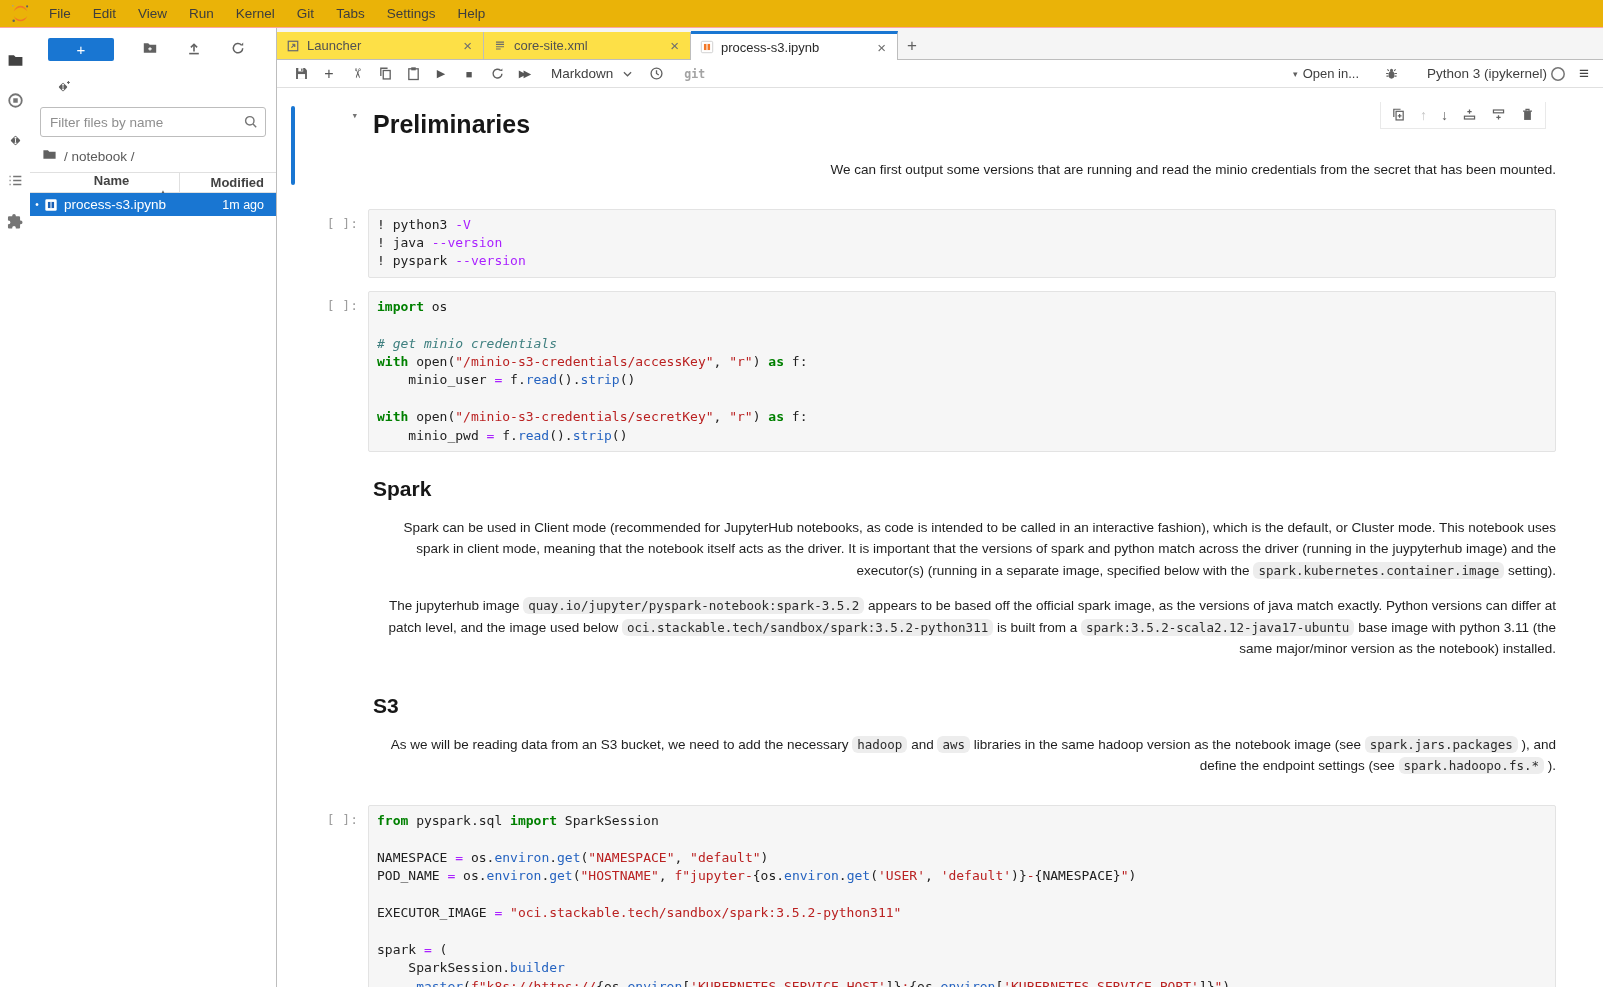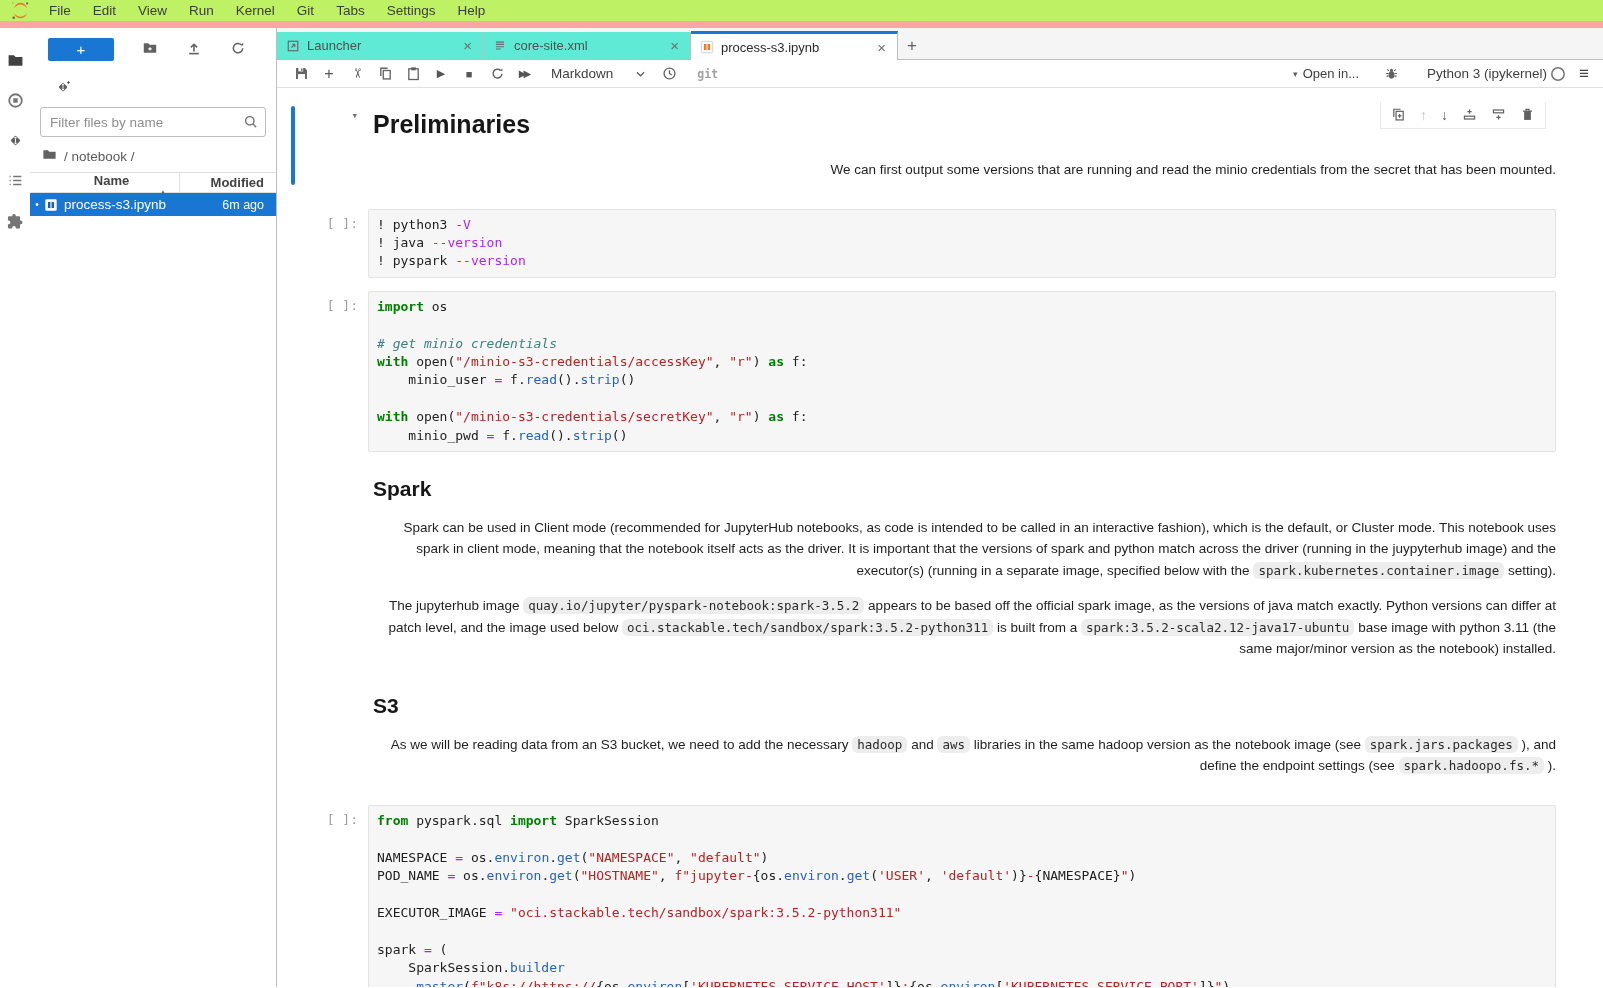"File" .menubar { background: #bef264 -> #eab308; border-bottom: 7px solid #fca5a5 -> 1px solid #fca5a5 }
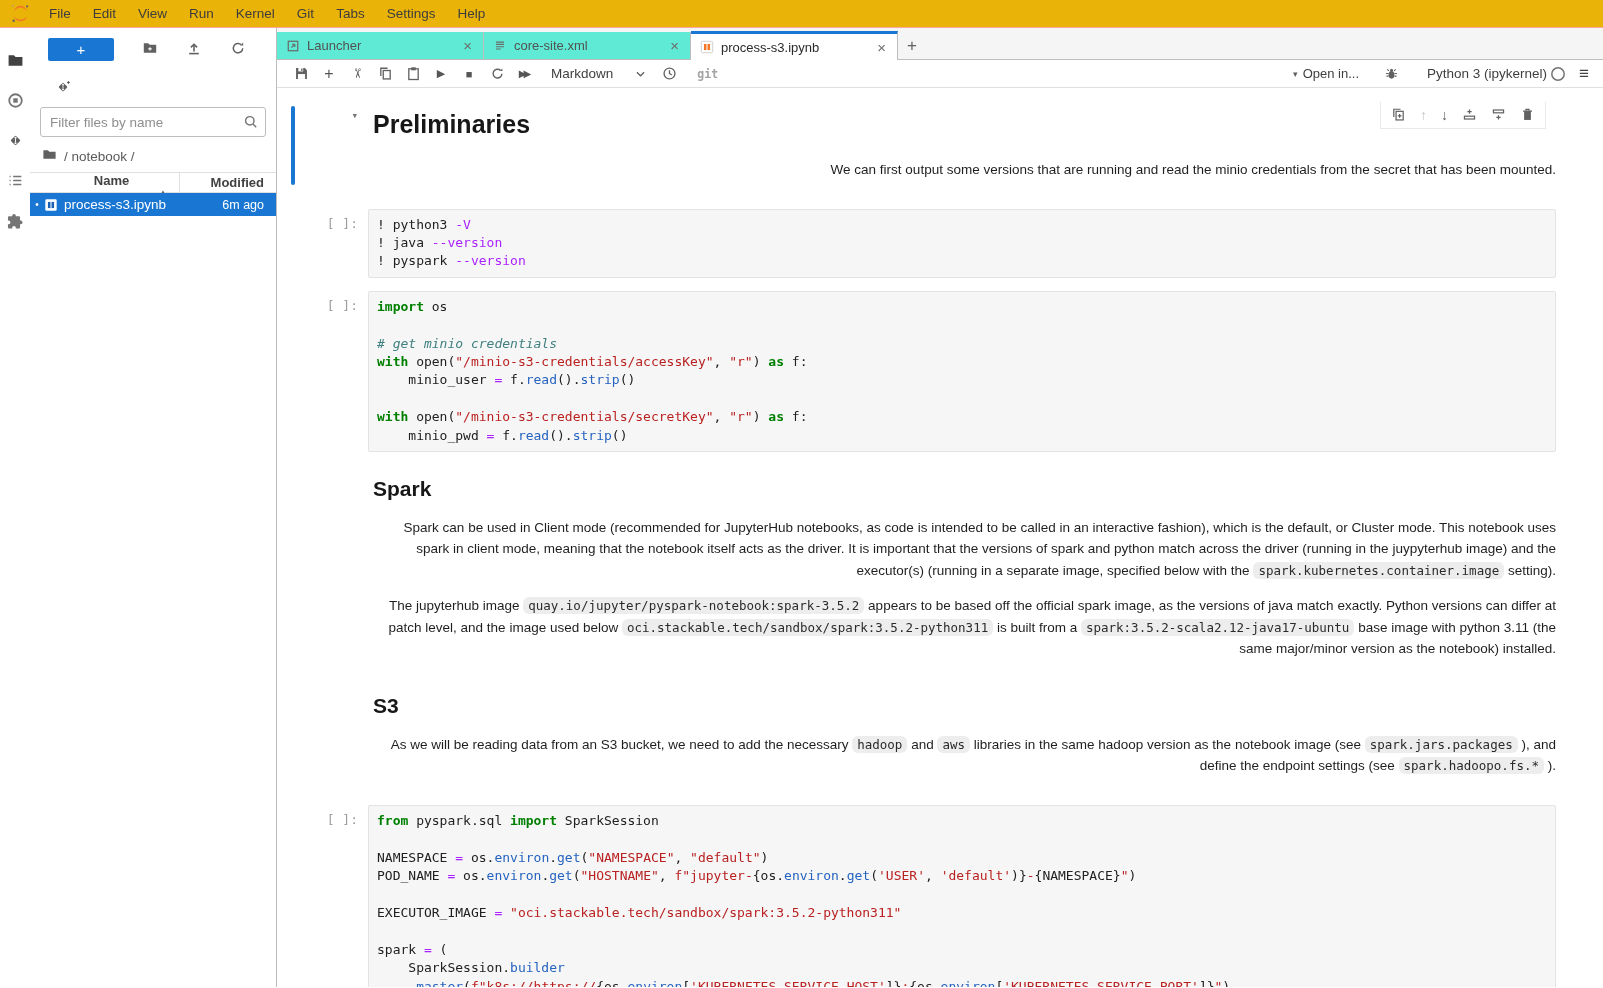"Launcher" .tab { background: #5eead4 -> #fde047 }
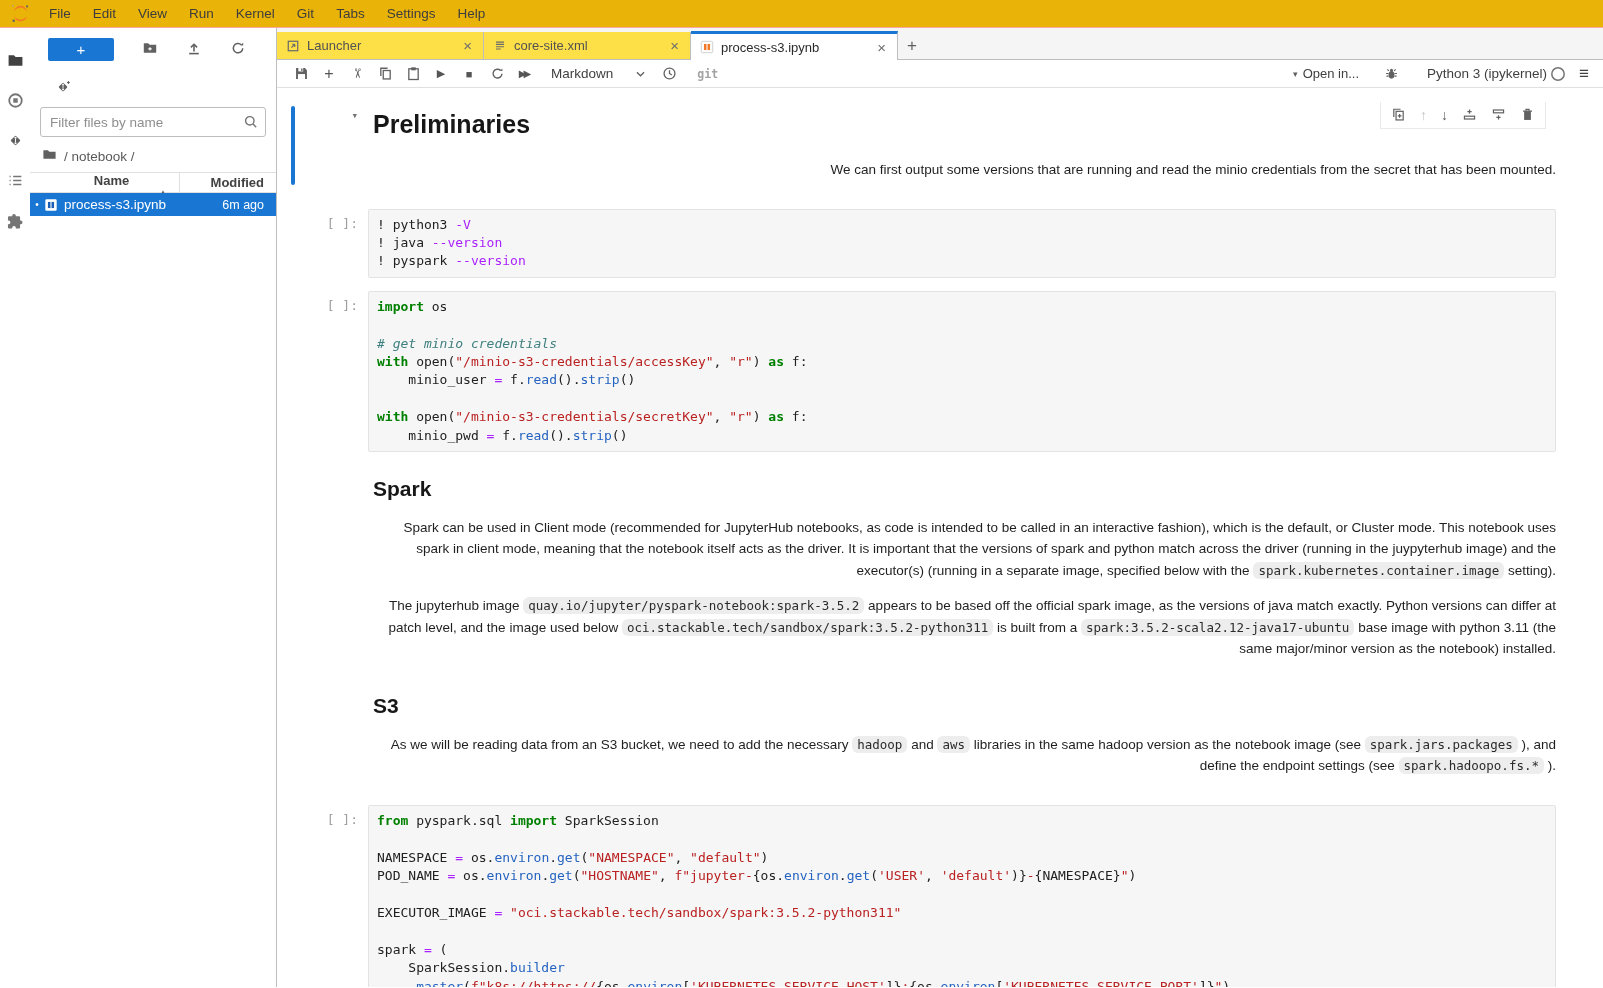"Markdown" .celltype { gap: 23px -> 10px }
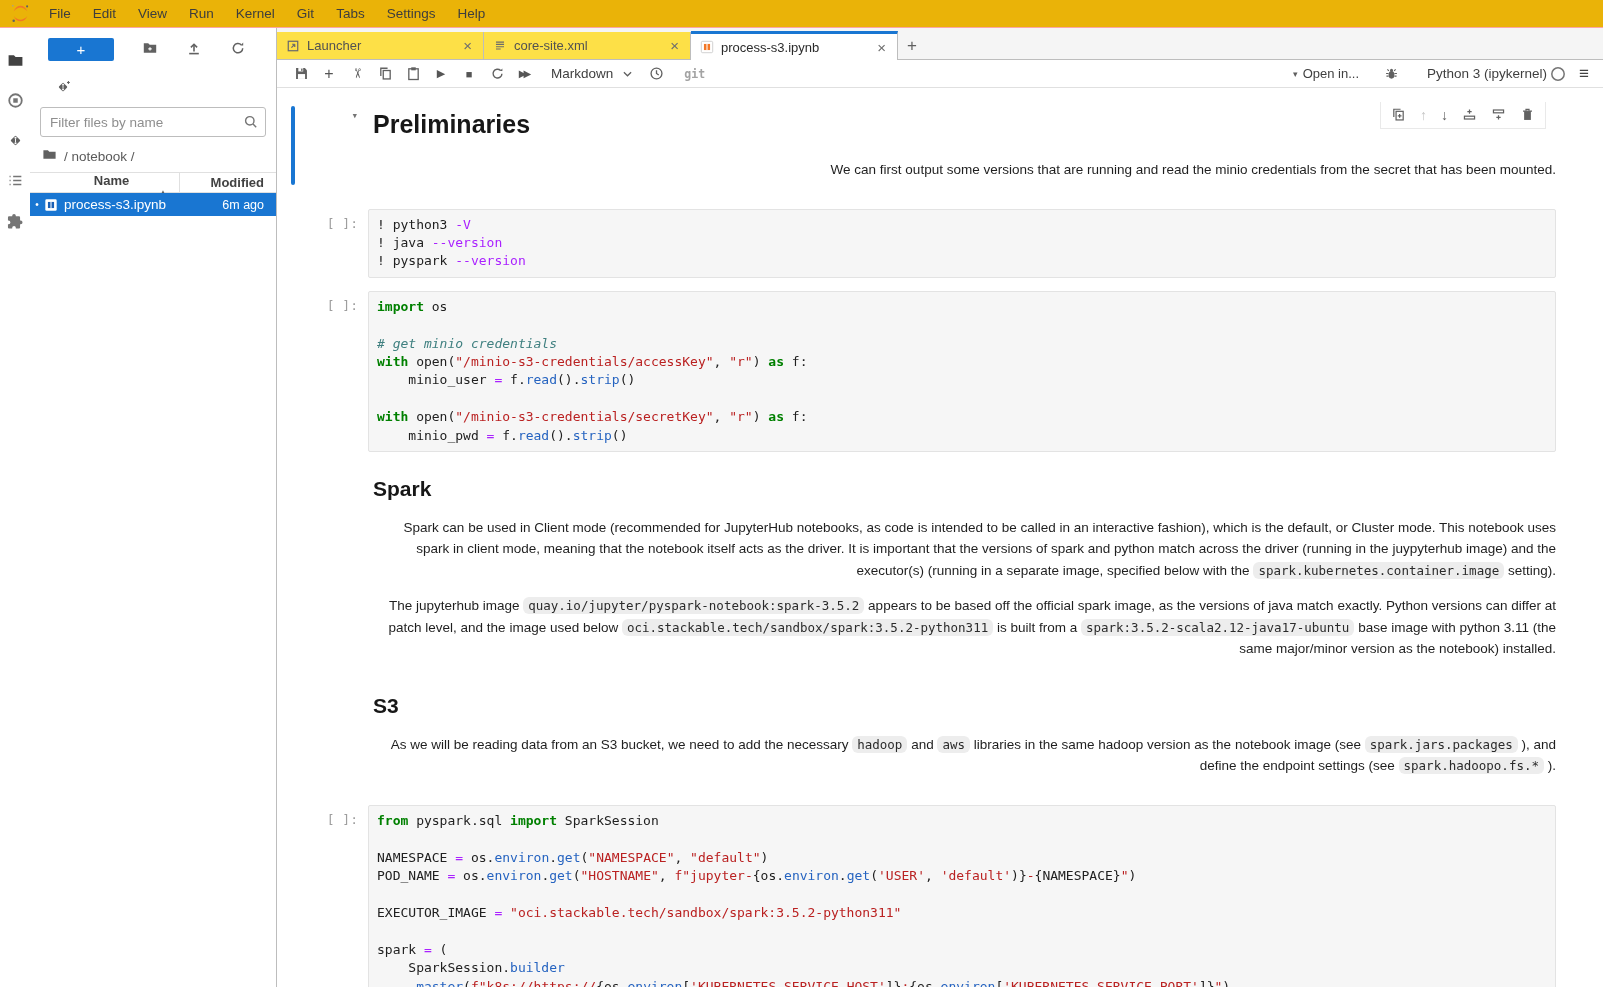"6m ago" span.fmod { text: 6m -> 1m }
